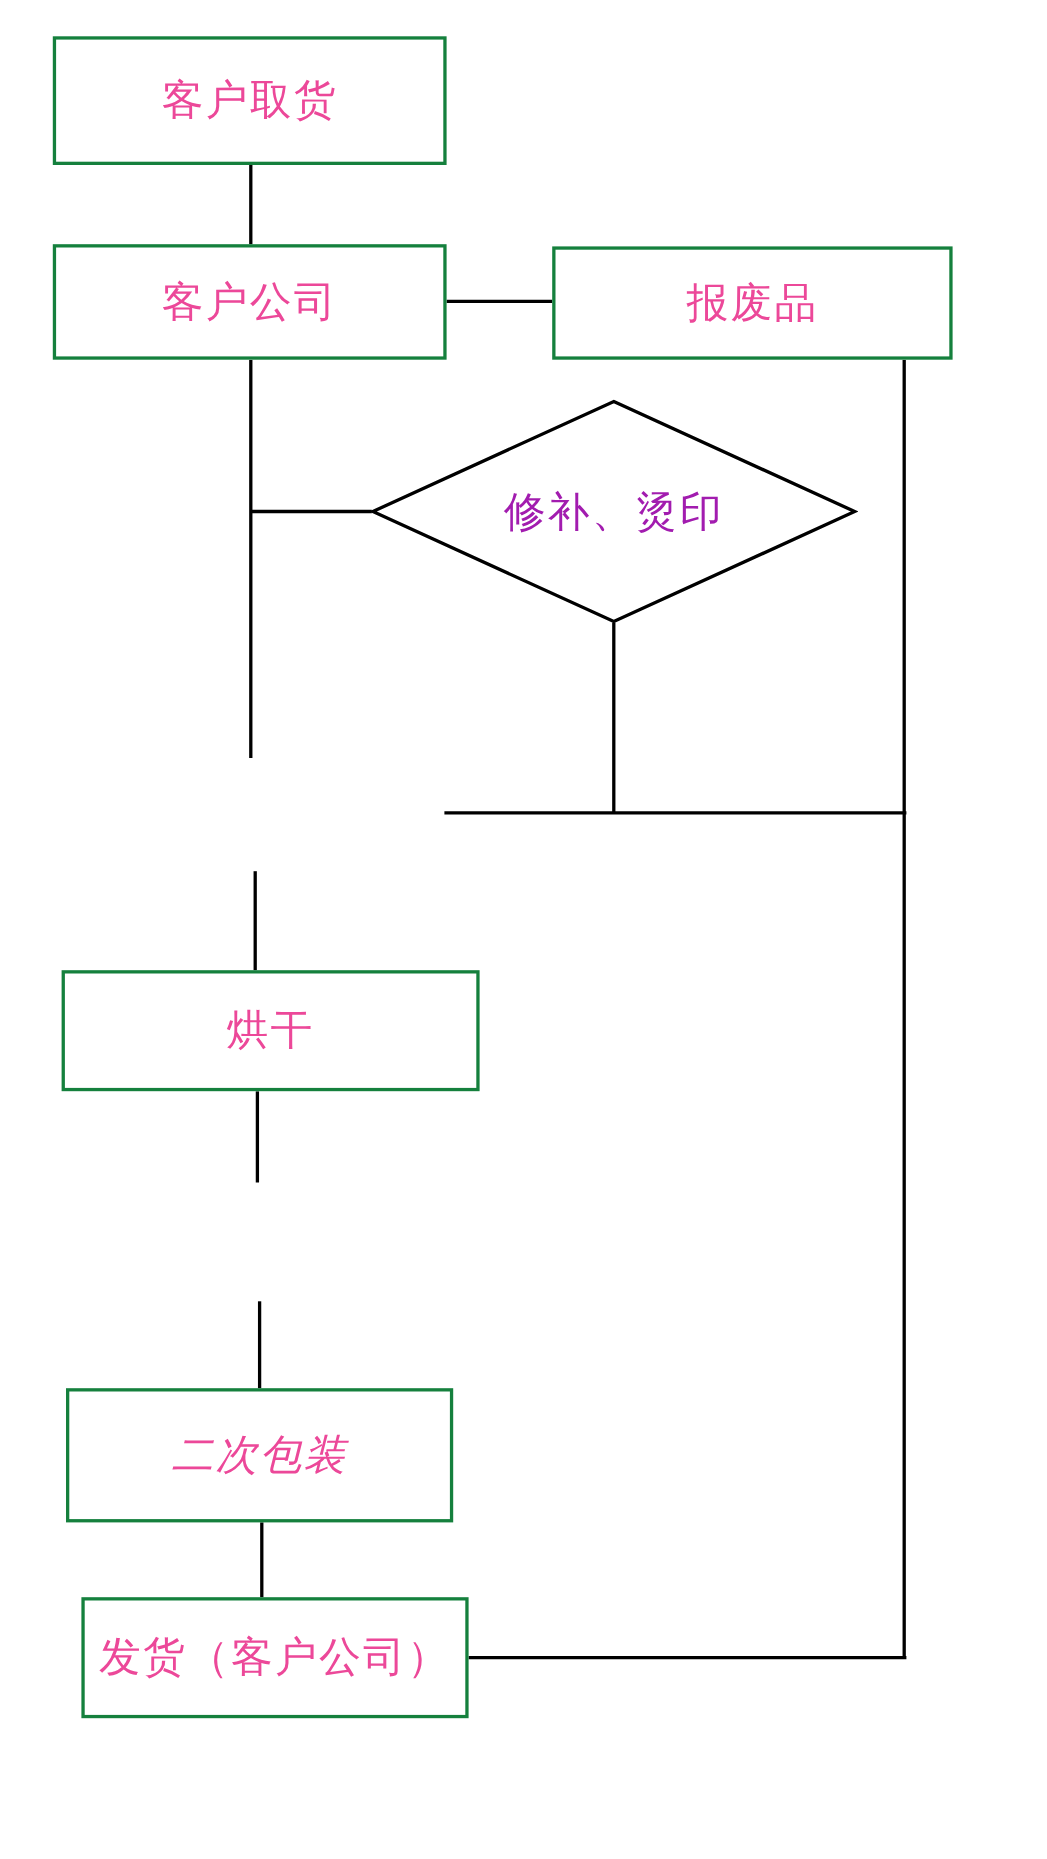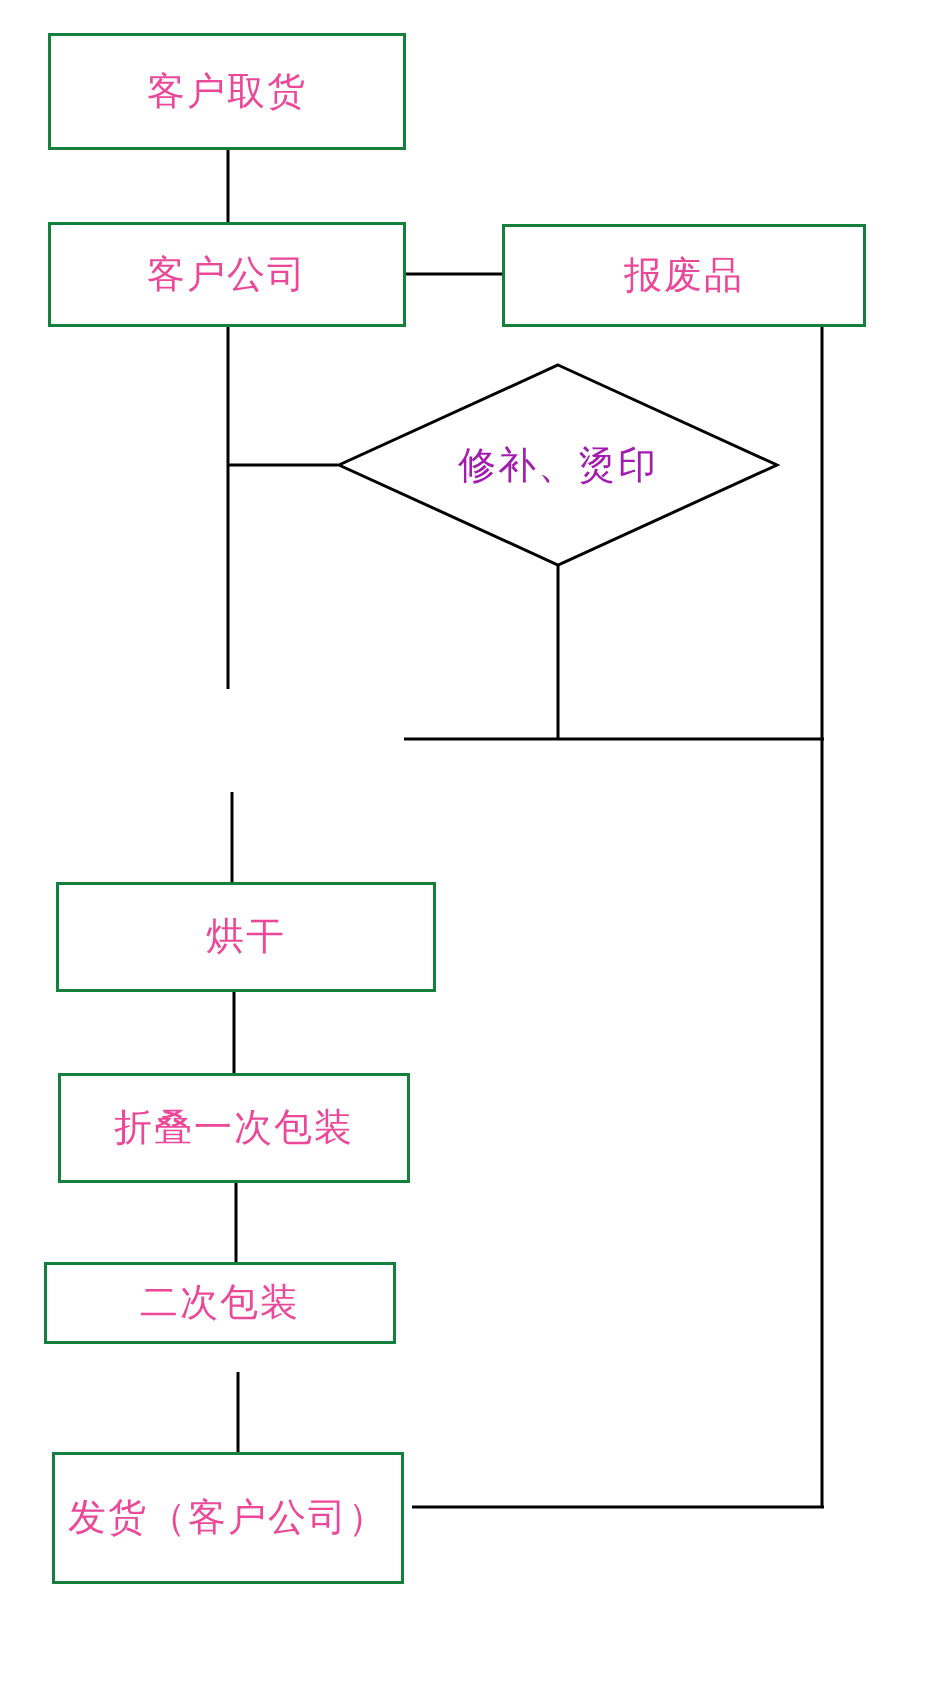"折叠一次包装" div.node { html: <div> <span>折叠一次包装</span> </div> -> none }
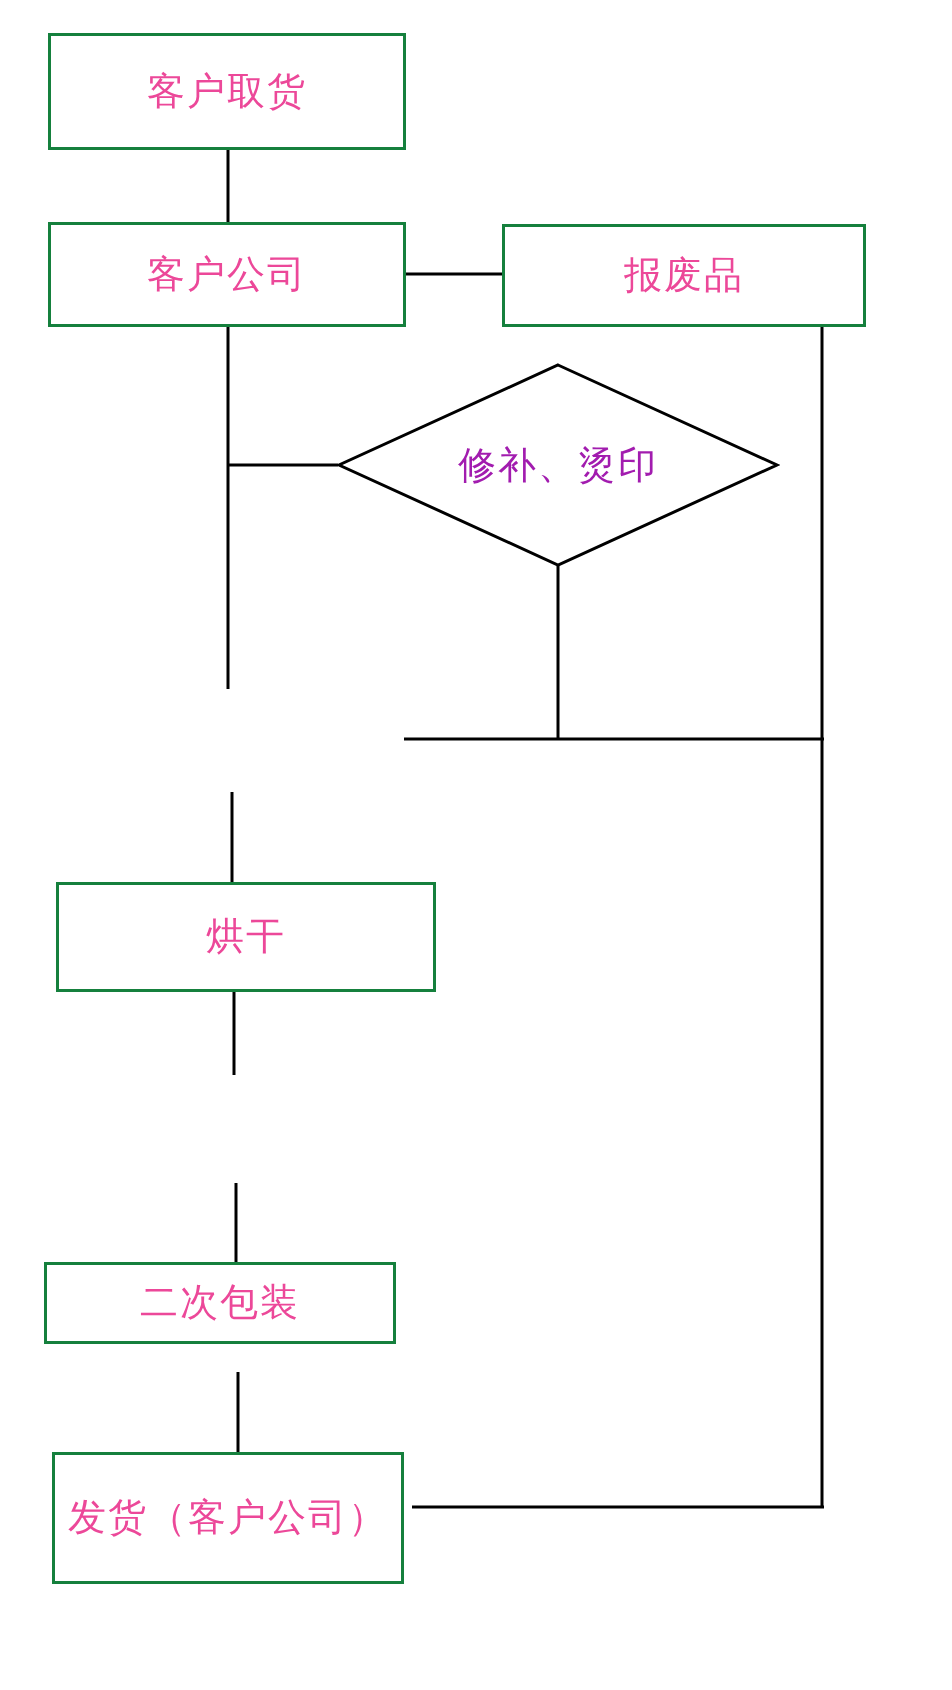"二次包装" div.node { font-style: none -> italic; height: 82px -> 122px; left: 44px -> 60px }
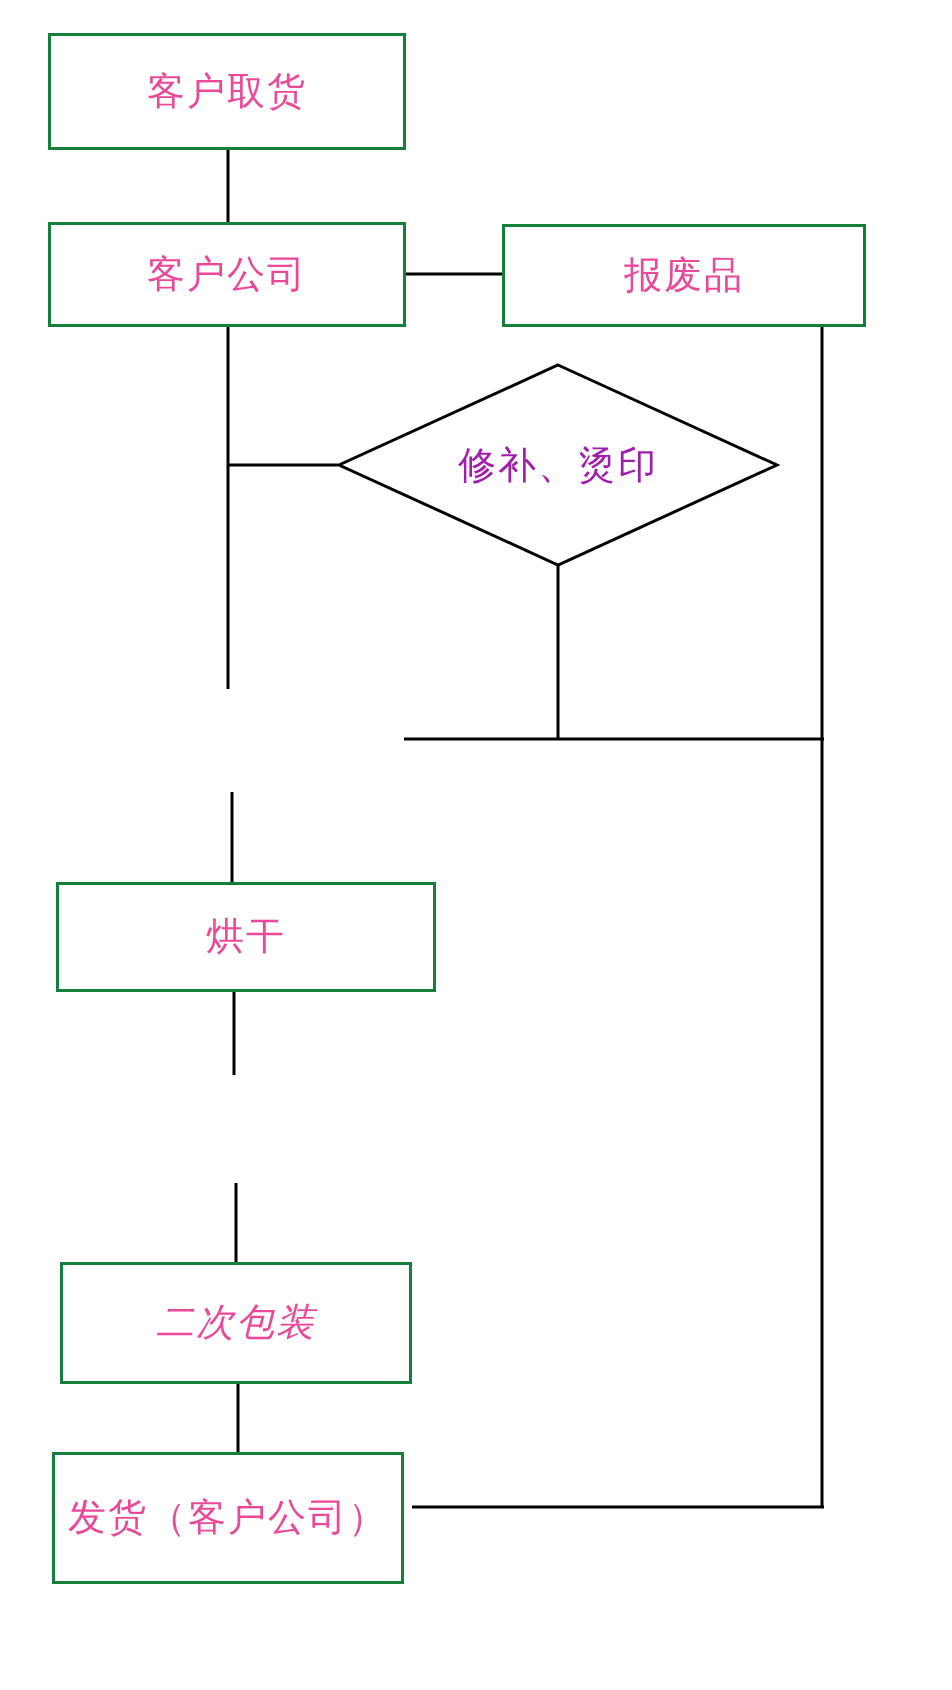"发货（客户公司）" div.node { height: 132px -> 110px; left: 52px -> 74px }
